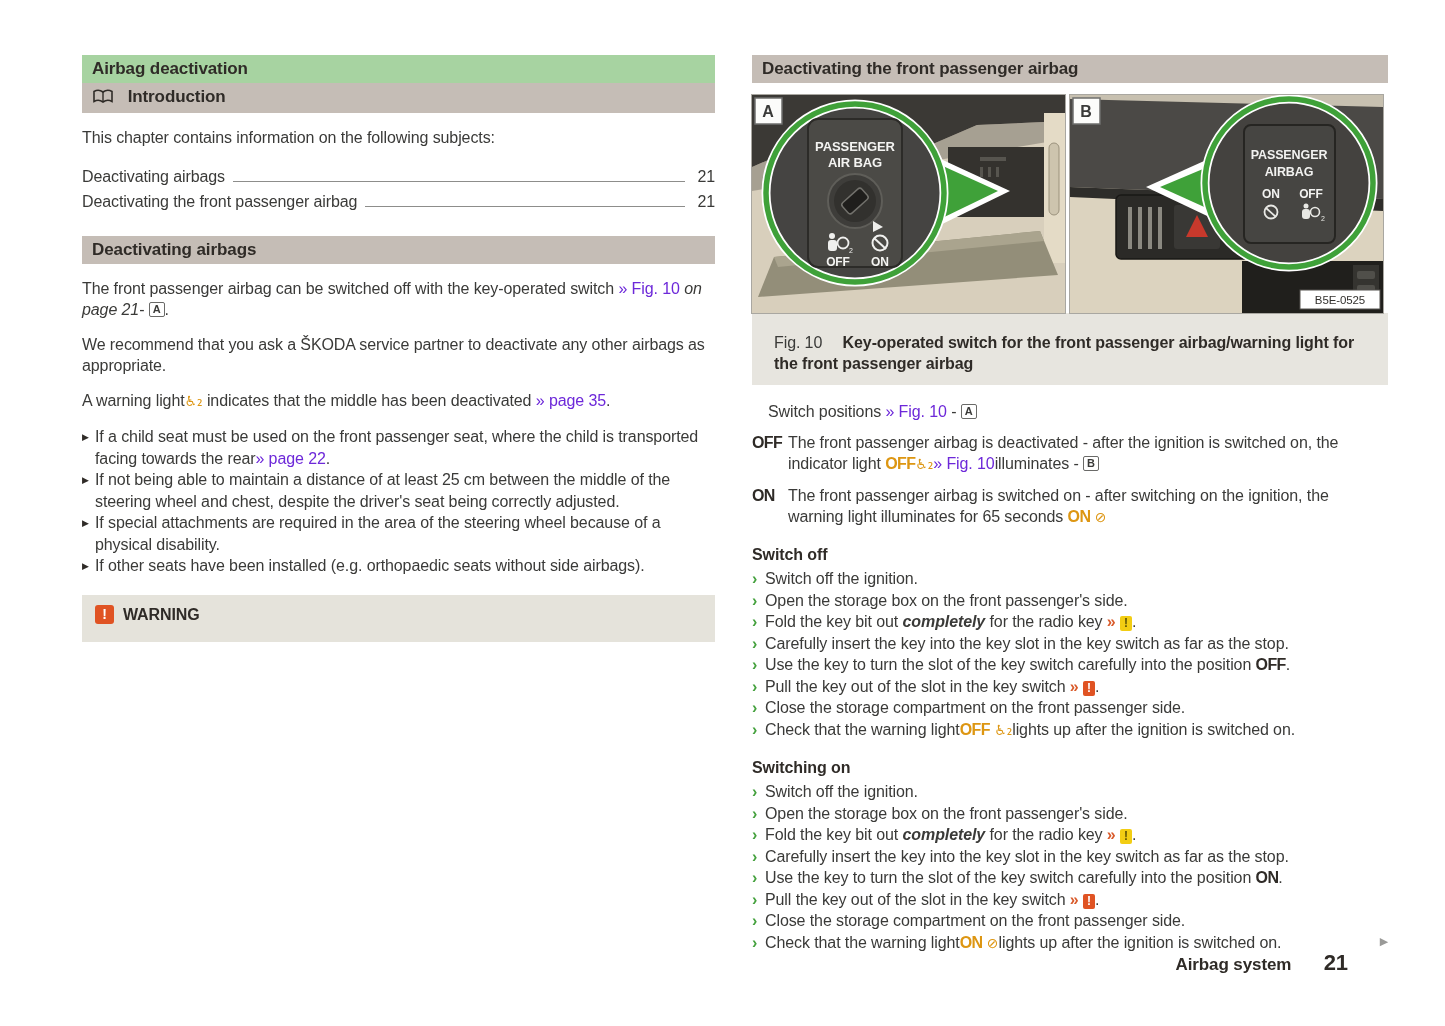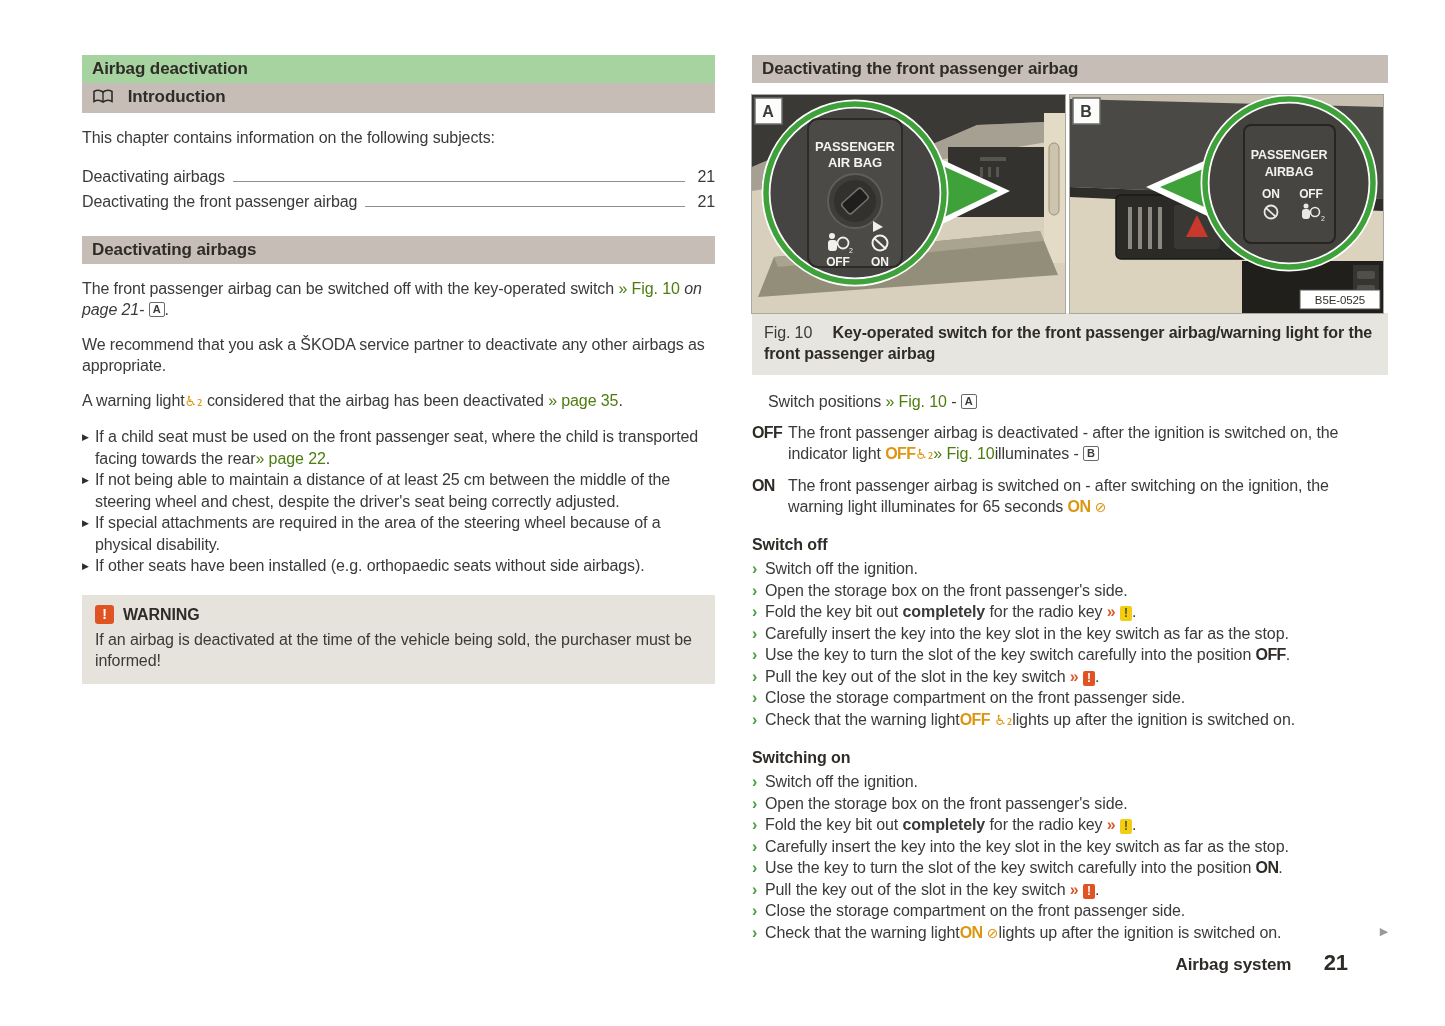"» Fig. 10" .sg-lk { color: #4d7c0f -> #6d28d9 }
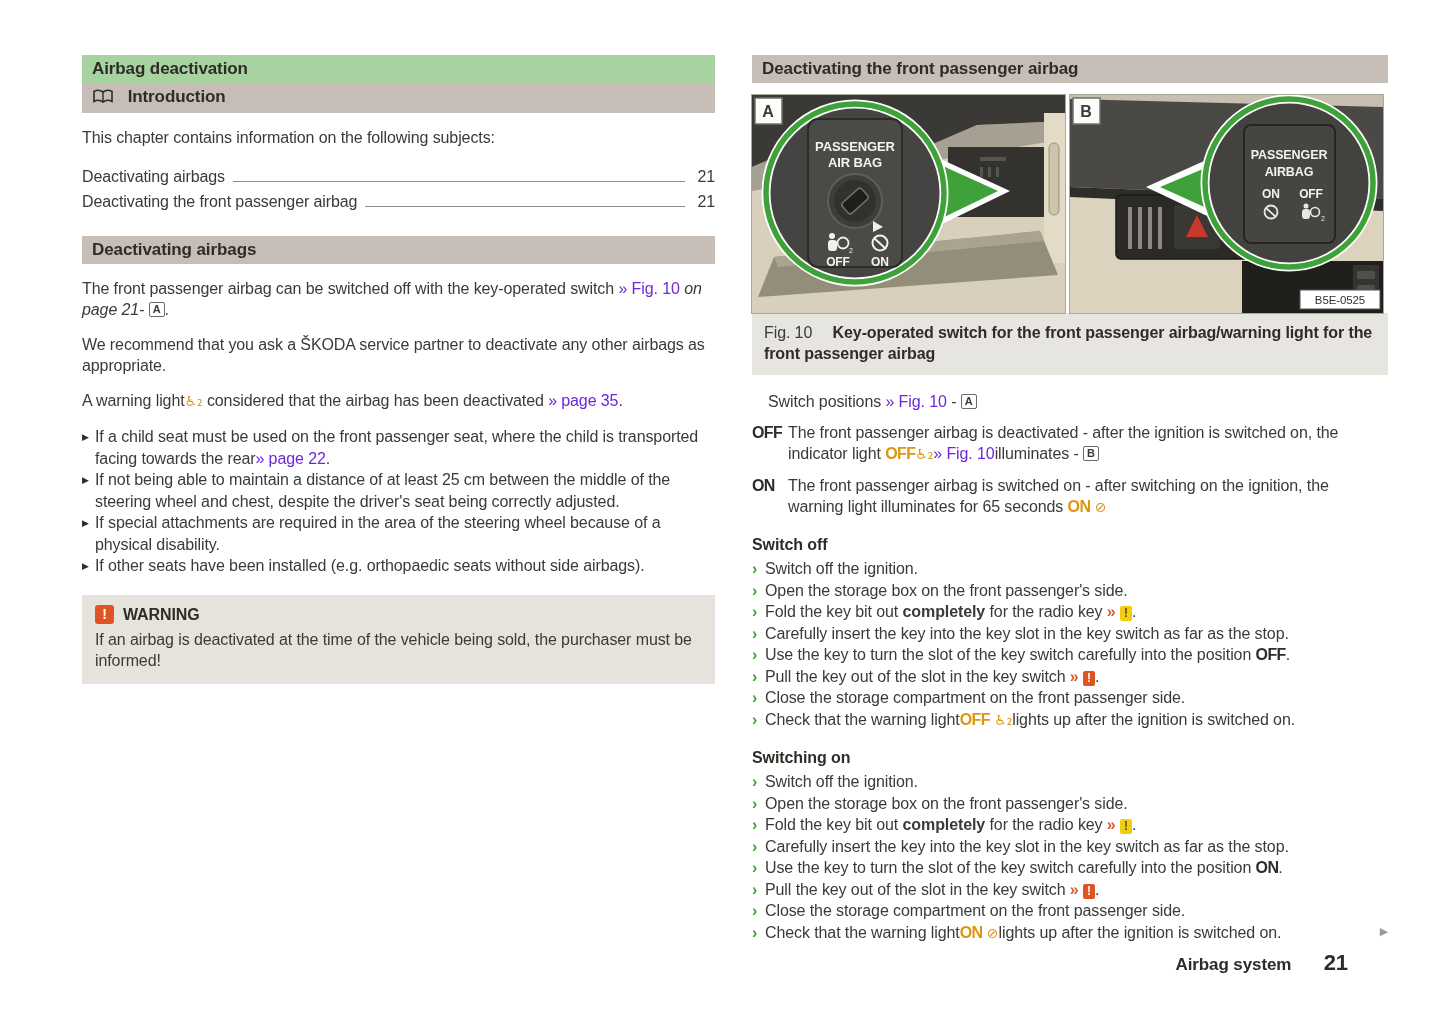"Fig. 10 Key-operated switch for" .figcap { margin: 0 -> 10px }
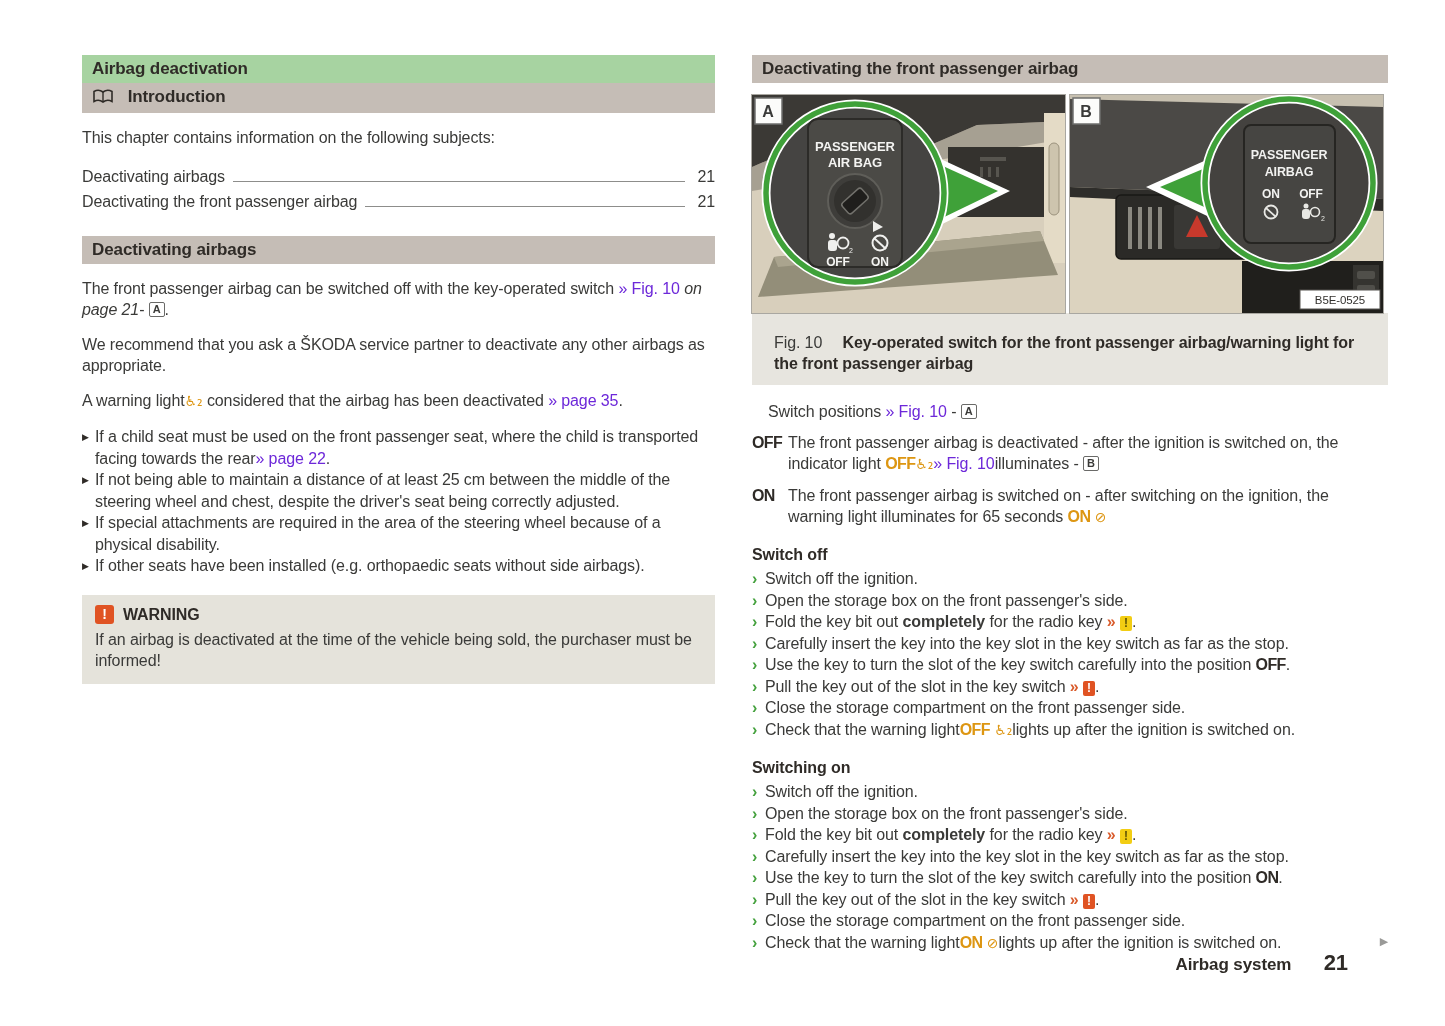"considered that the airbag has" span.sg { text: considered that the airbag -> indicates that the middle }
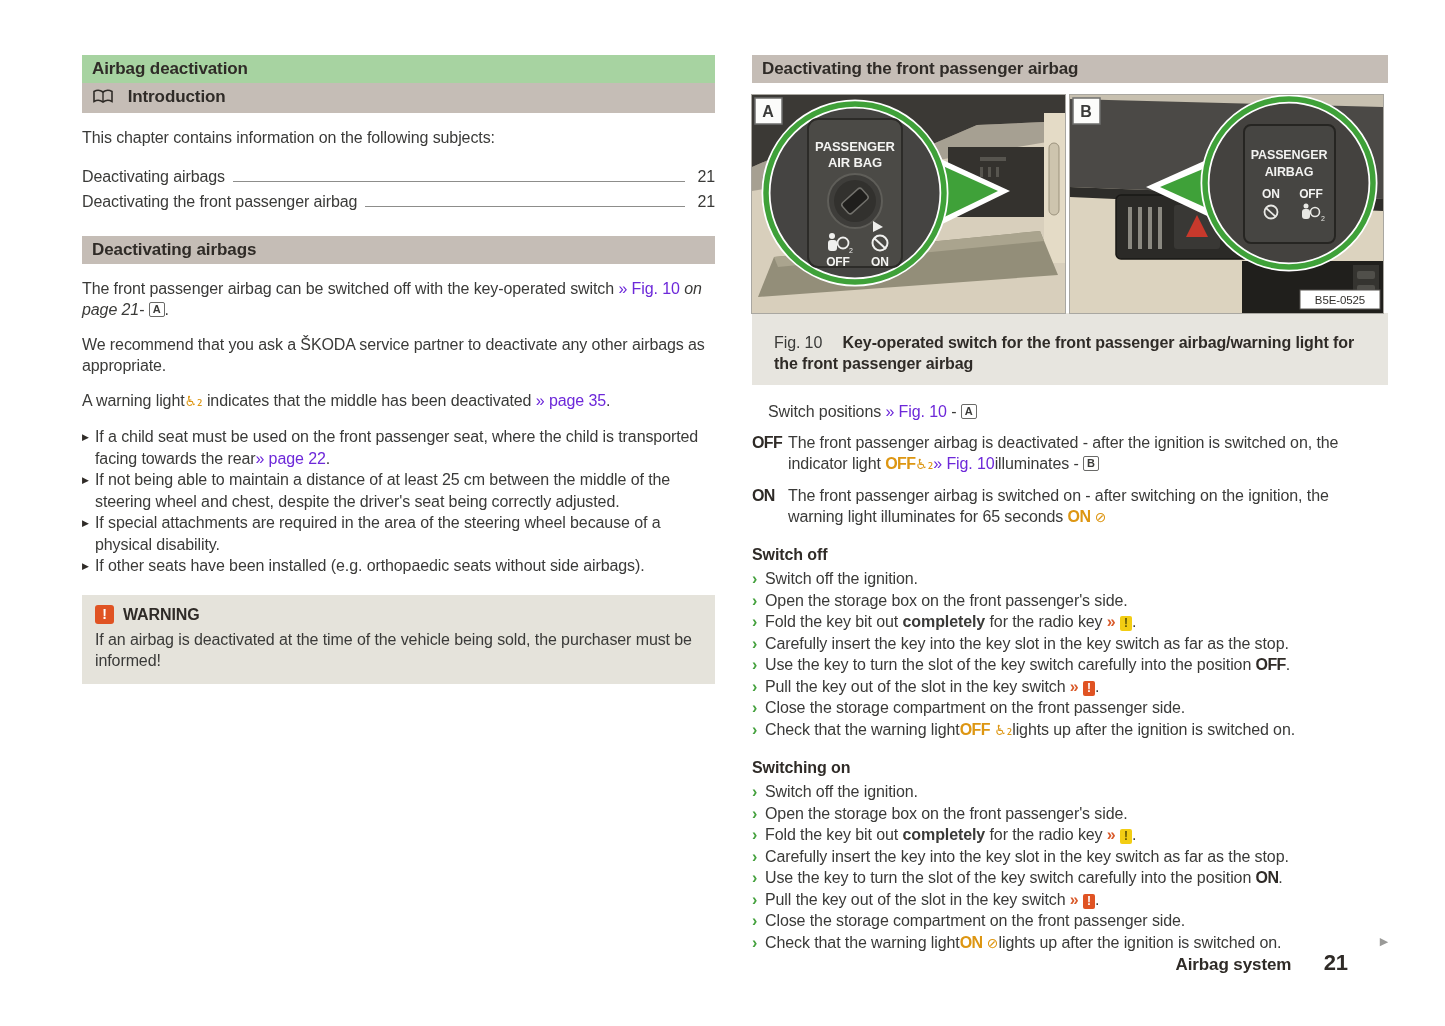"completely" .sg-b { font-style: none -> italic }
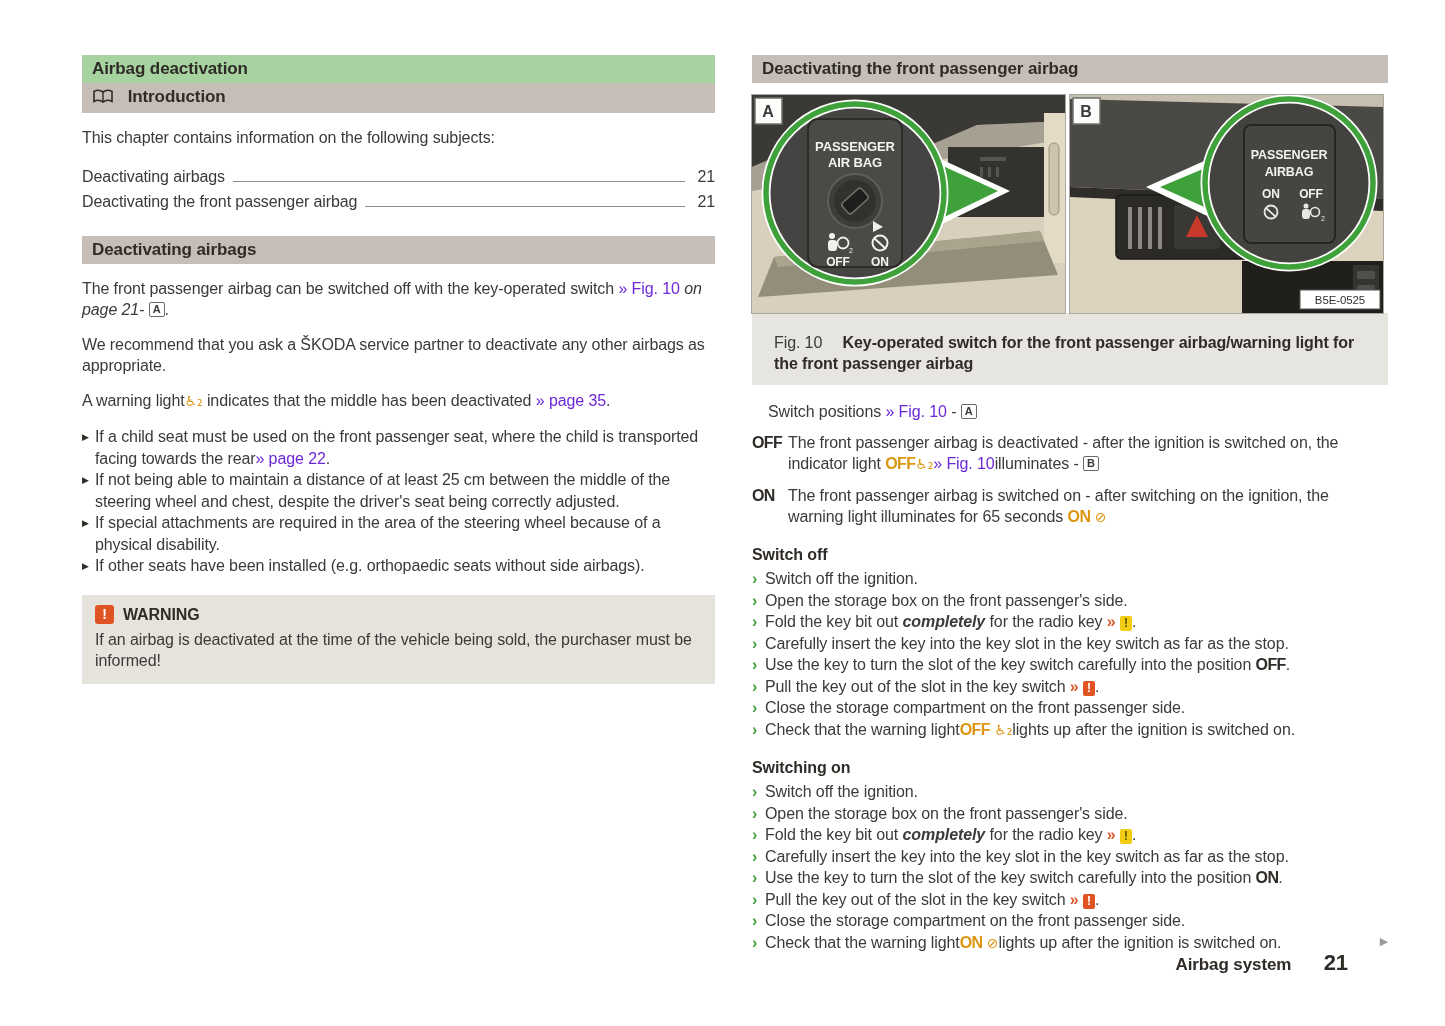"If an airbag is deactivated" p.warn-body { html: <p>If an airbag is deactivated at the time of the vehicle being sold, the pur­chaser must be informed!</p> -> none }
